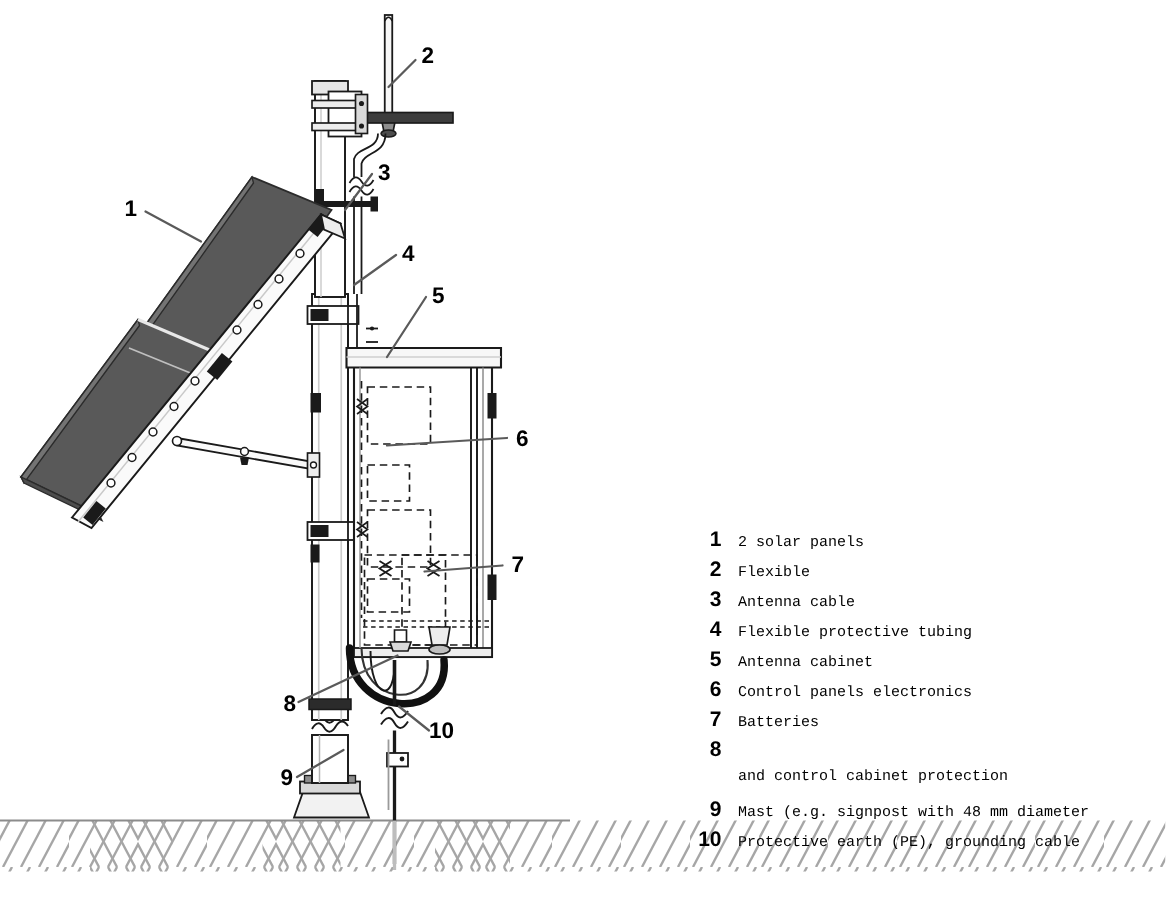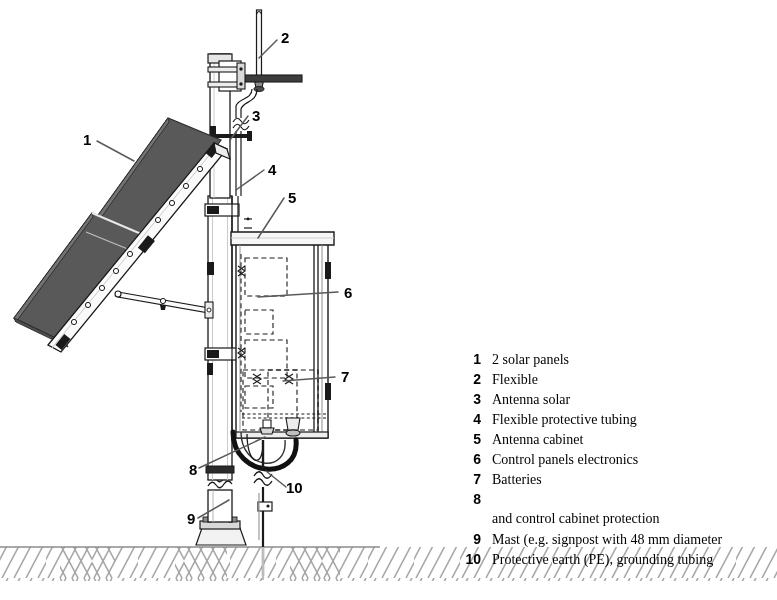"2 solar panels" .legend-label { font-family: Liberation Serif, serif -> Liberation Mono, monospace; font-size: 14px -> 10px }
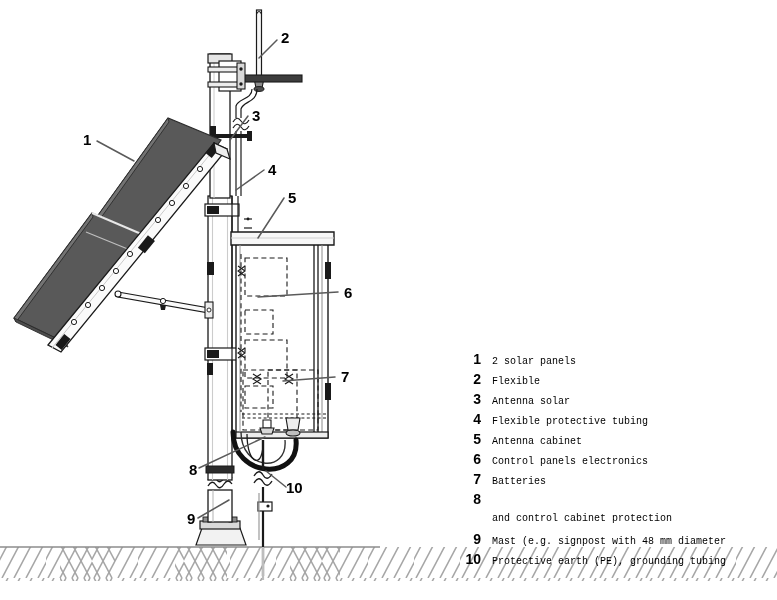"Antenna solar" span.legend-label { text: solar -> cable }
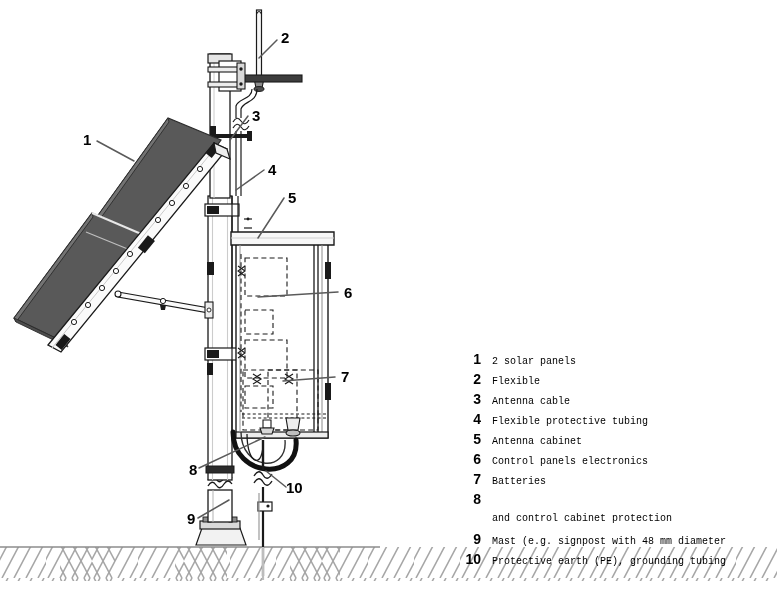"Protective earth (PE), grounding tubing" span.legend-label { text: tubing -> cable }
